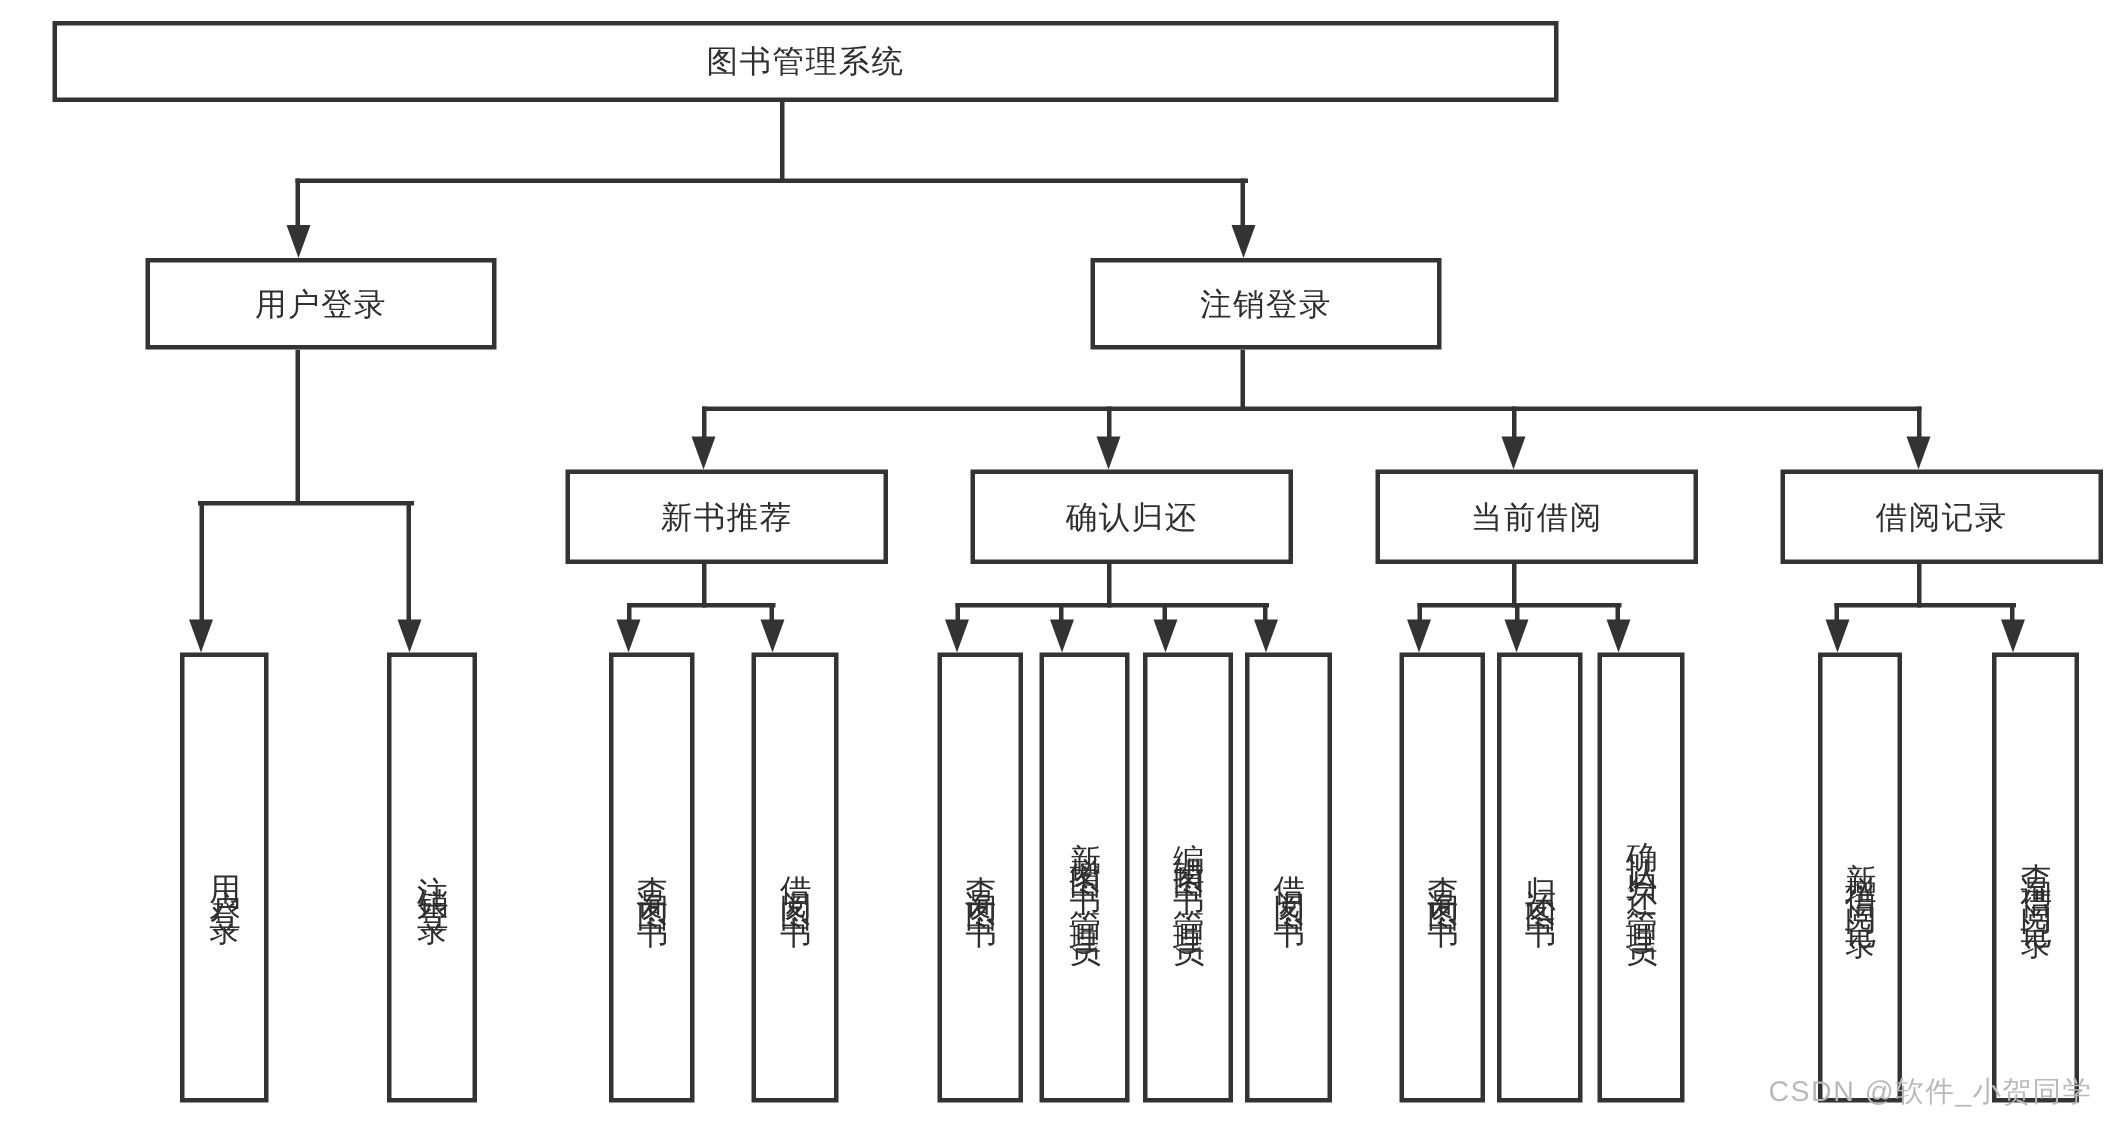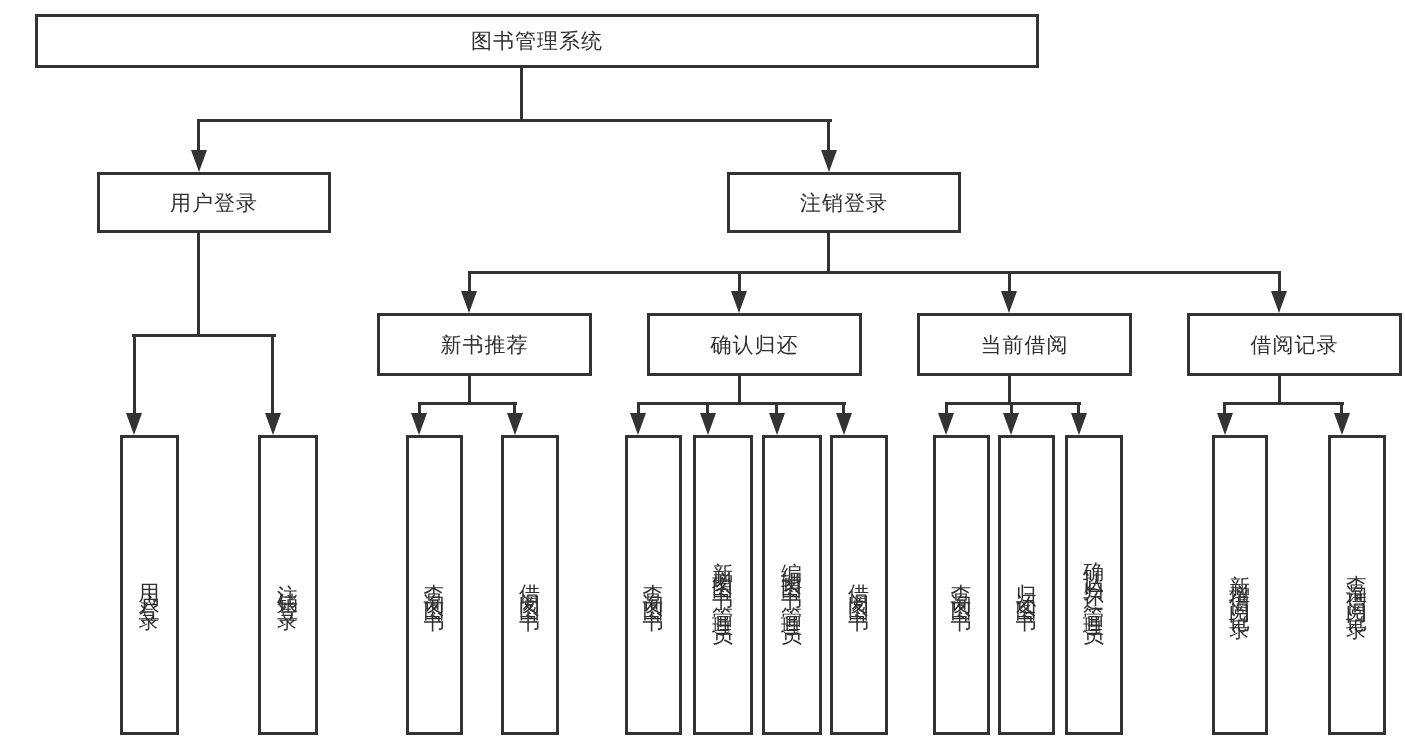"CSDN @软件_小贺同学" div.watermark { html: none -> <div>CSDN @软件_小贺同学</div> }
